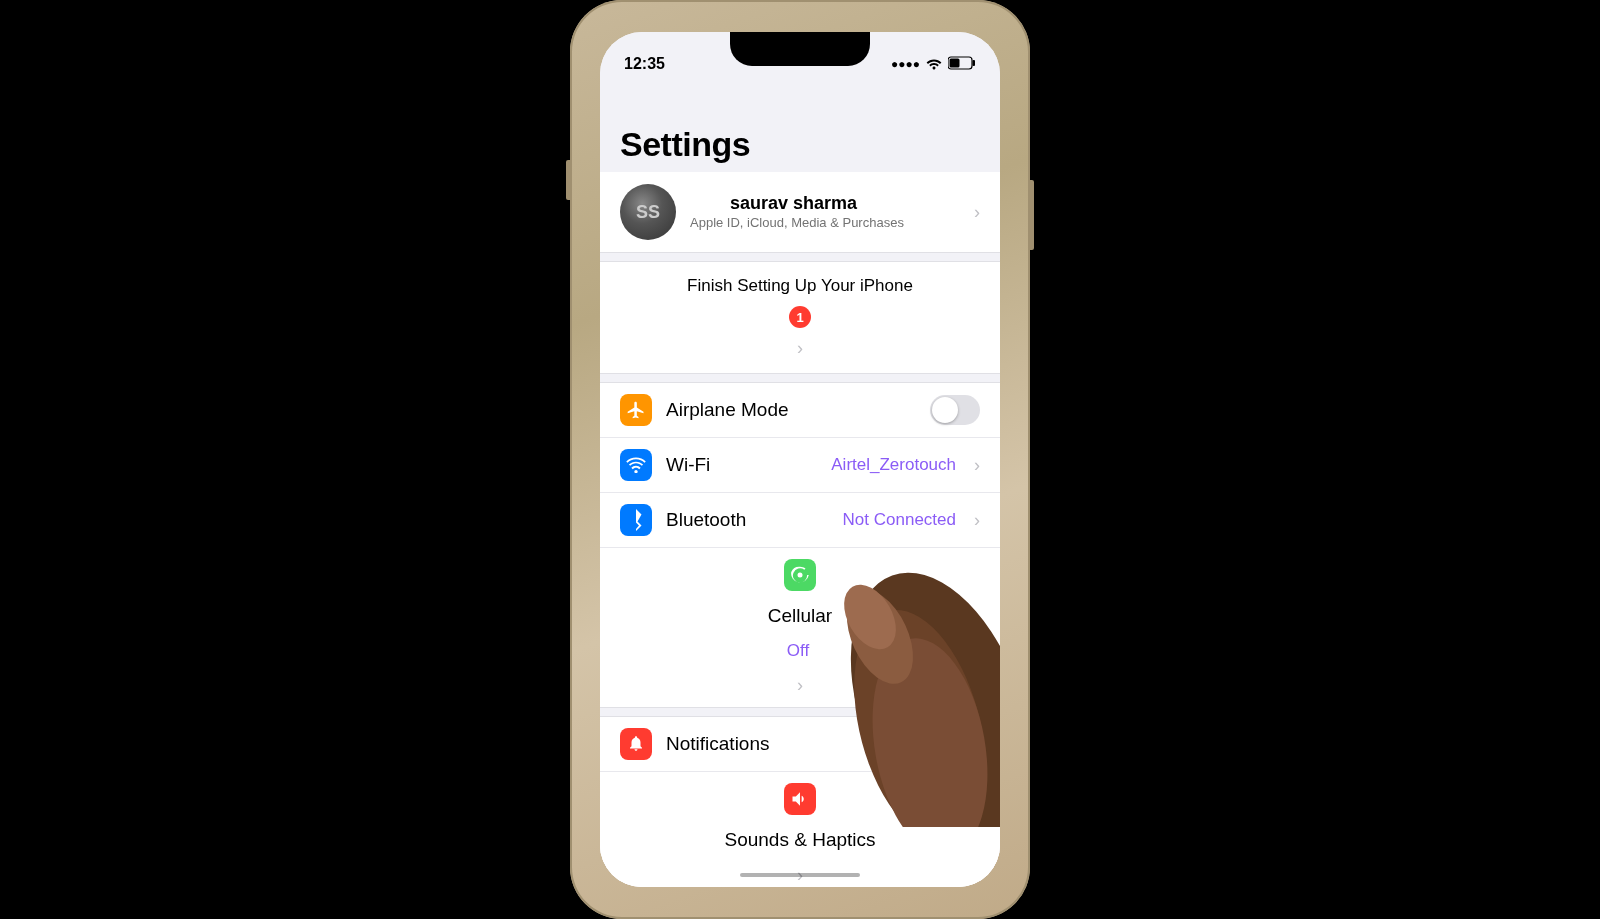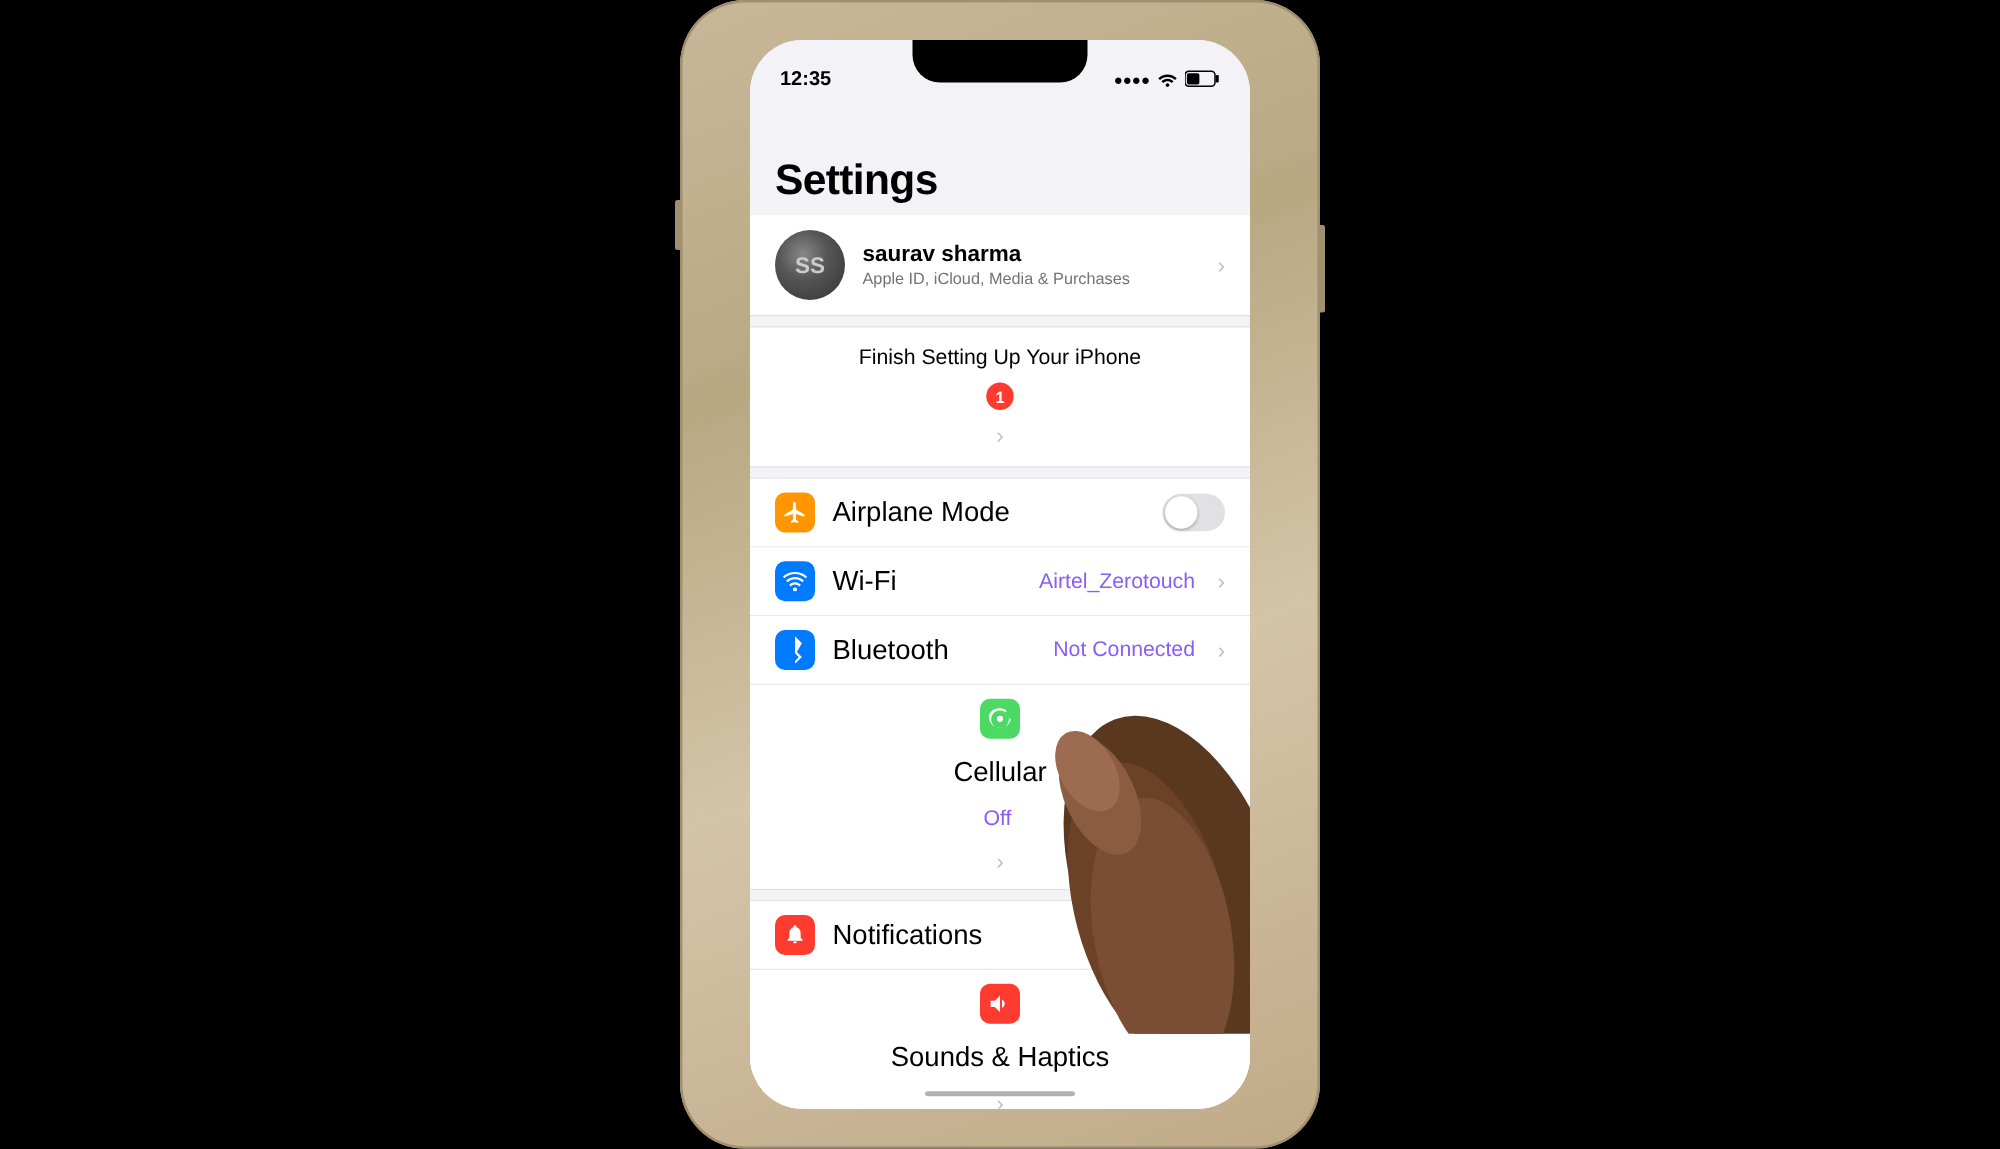"12:35" .phone-shell { width: 512px -> 460px }
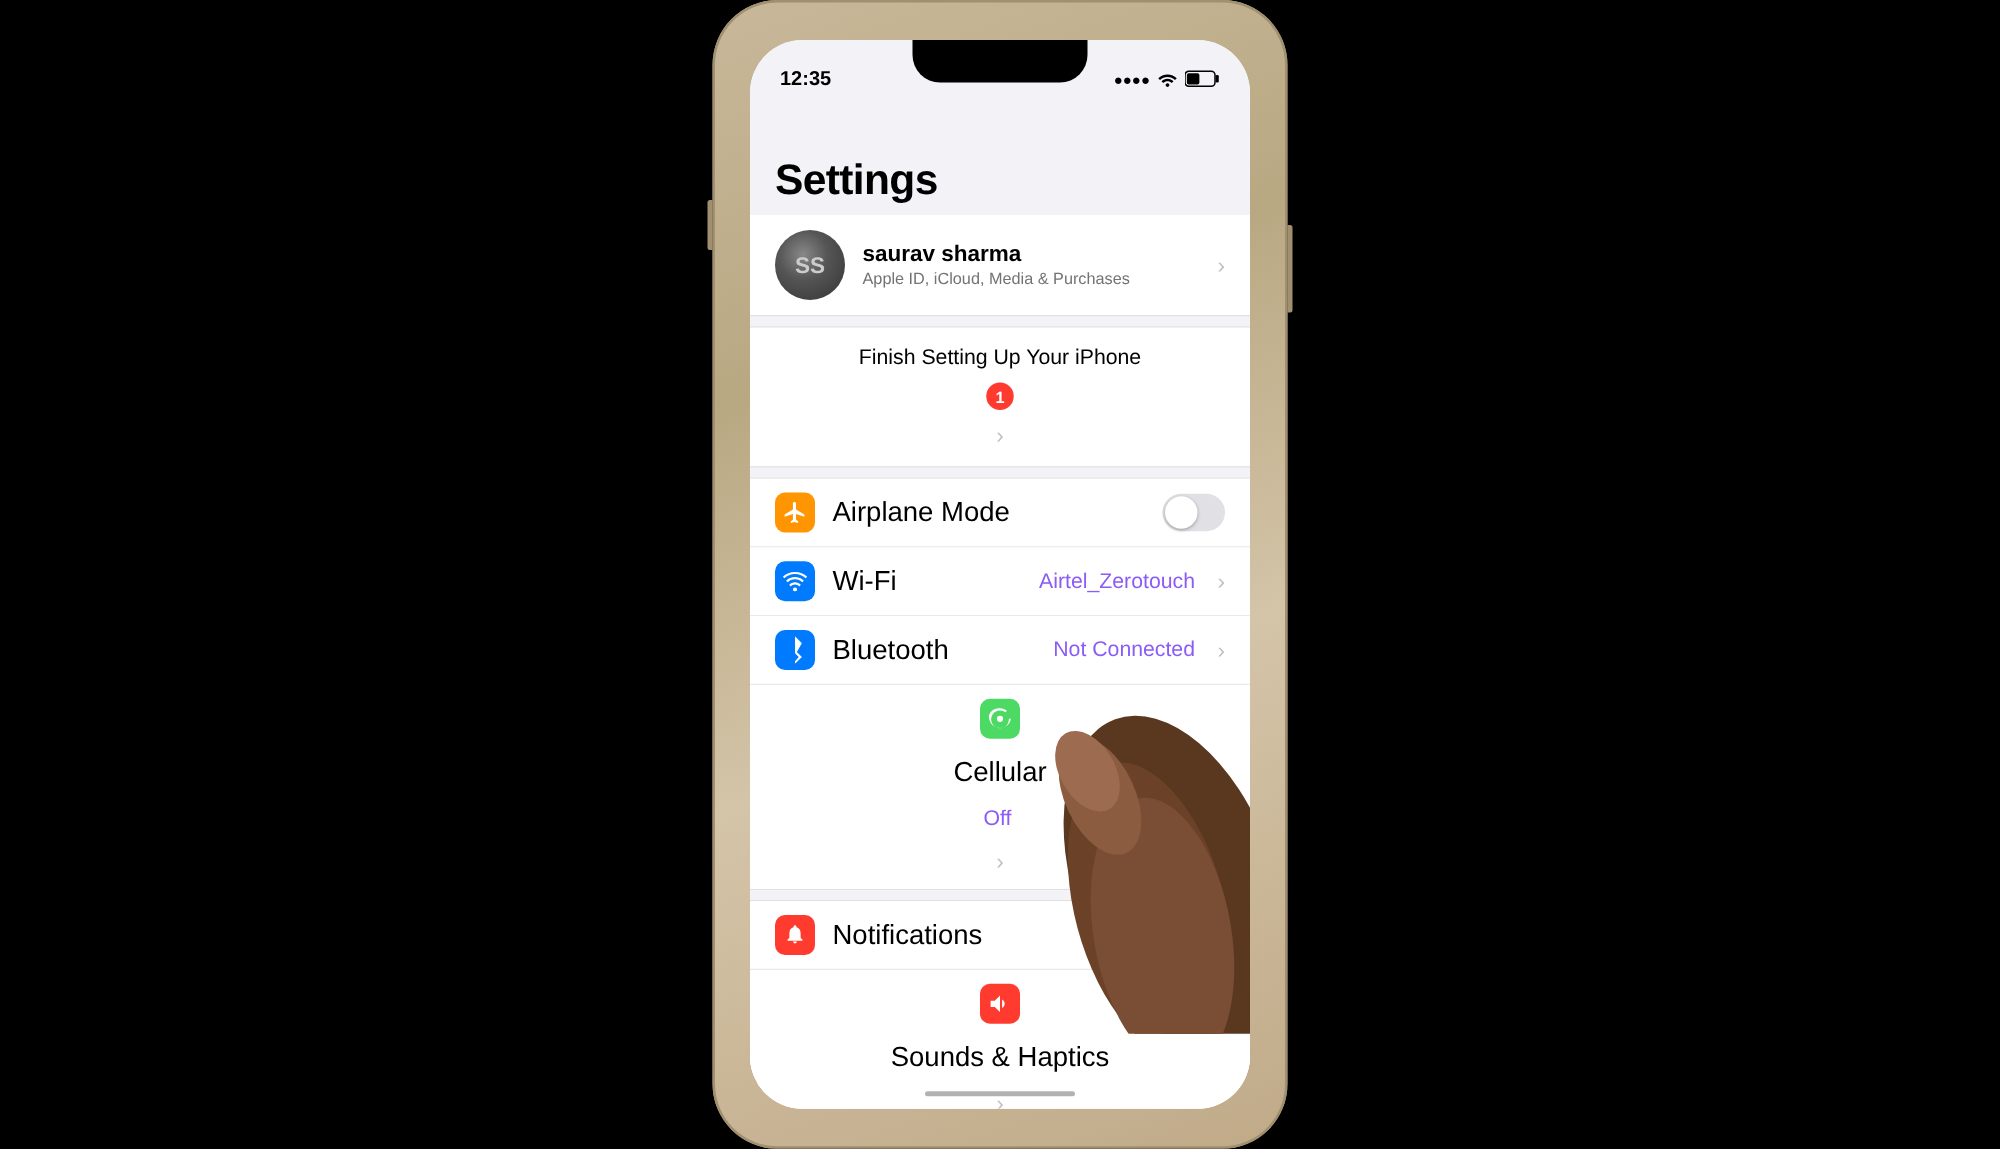"saurav sharma" .profile-name { margin-left: none -> 40px }
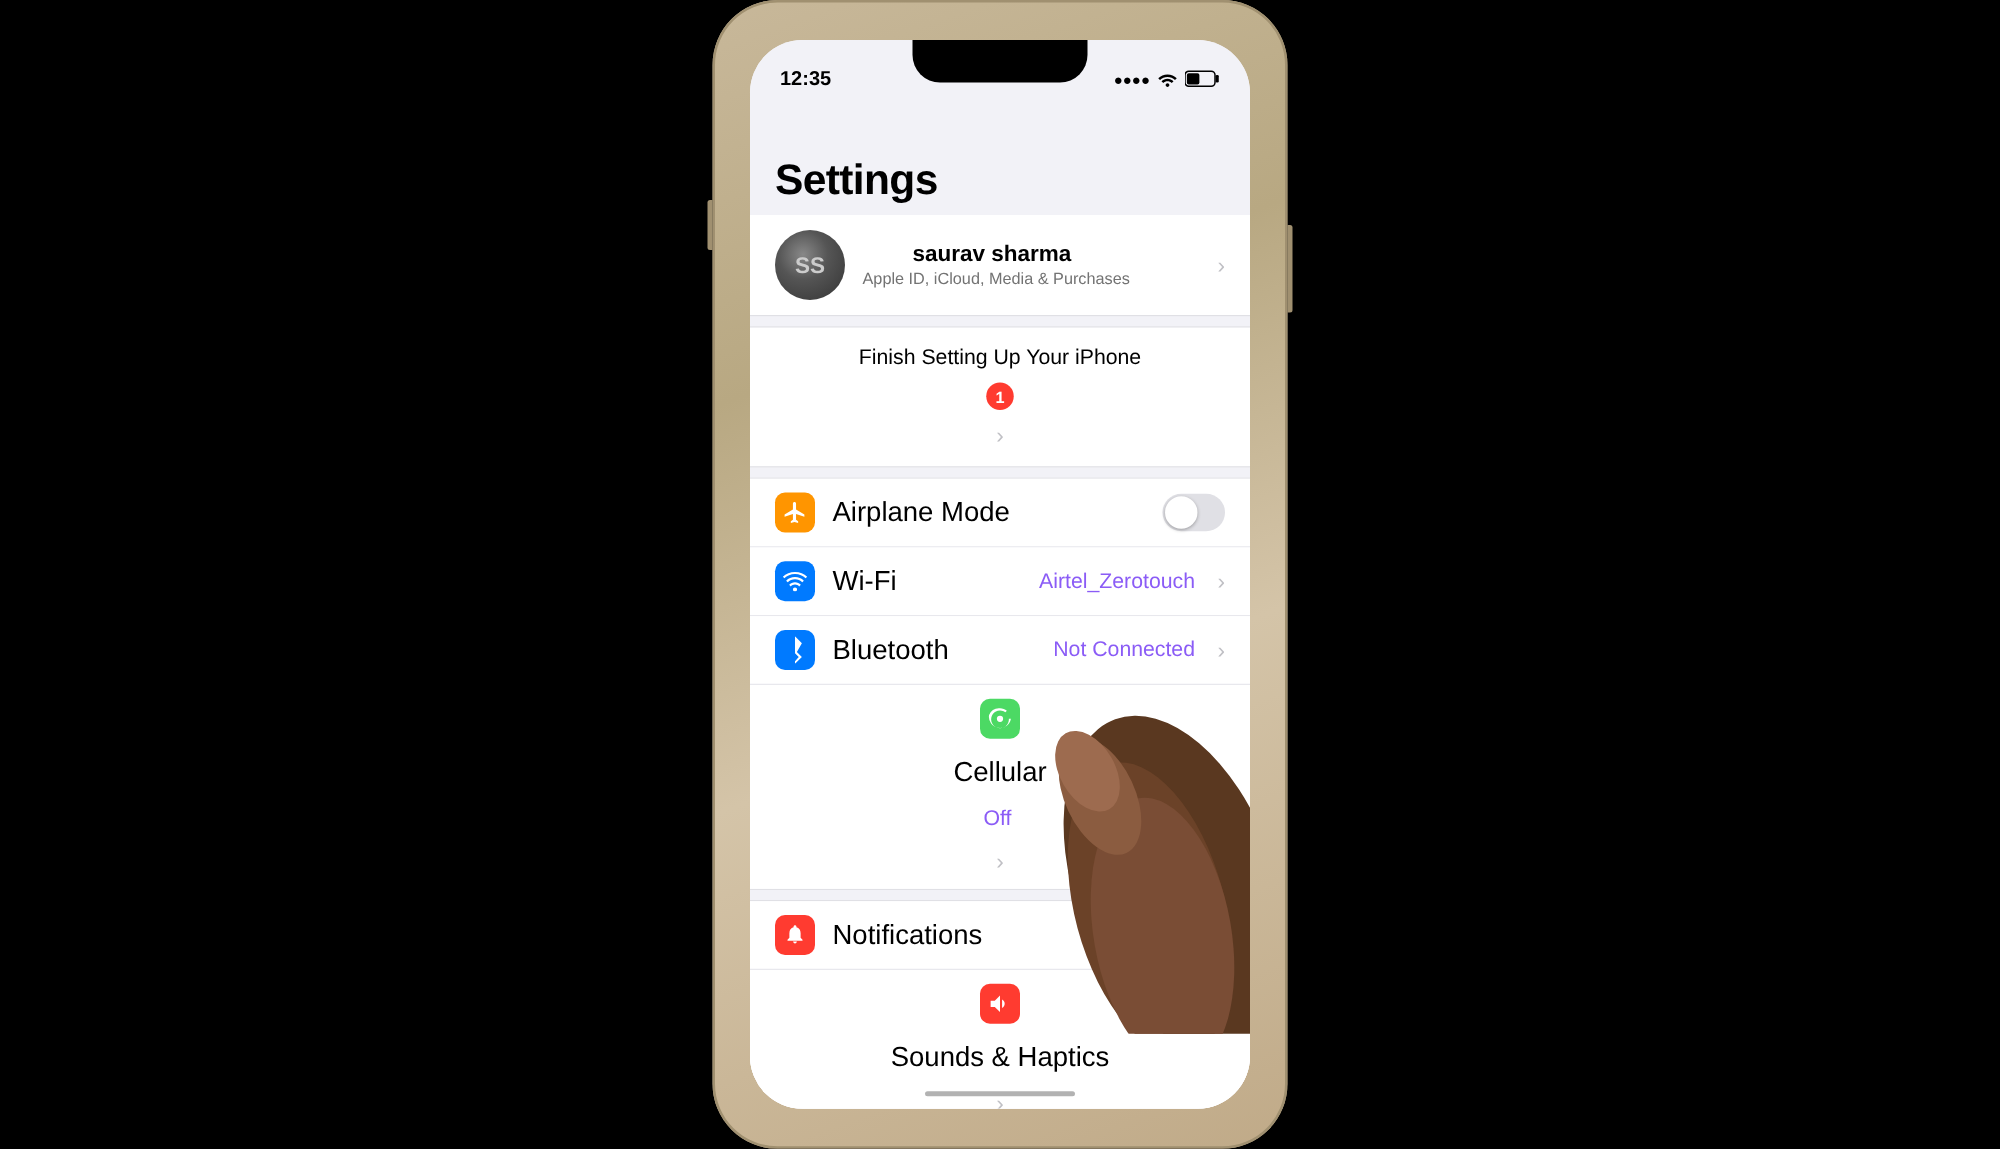"Airplane Mode" .setting-label { font-size: 22px -> 19px }
